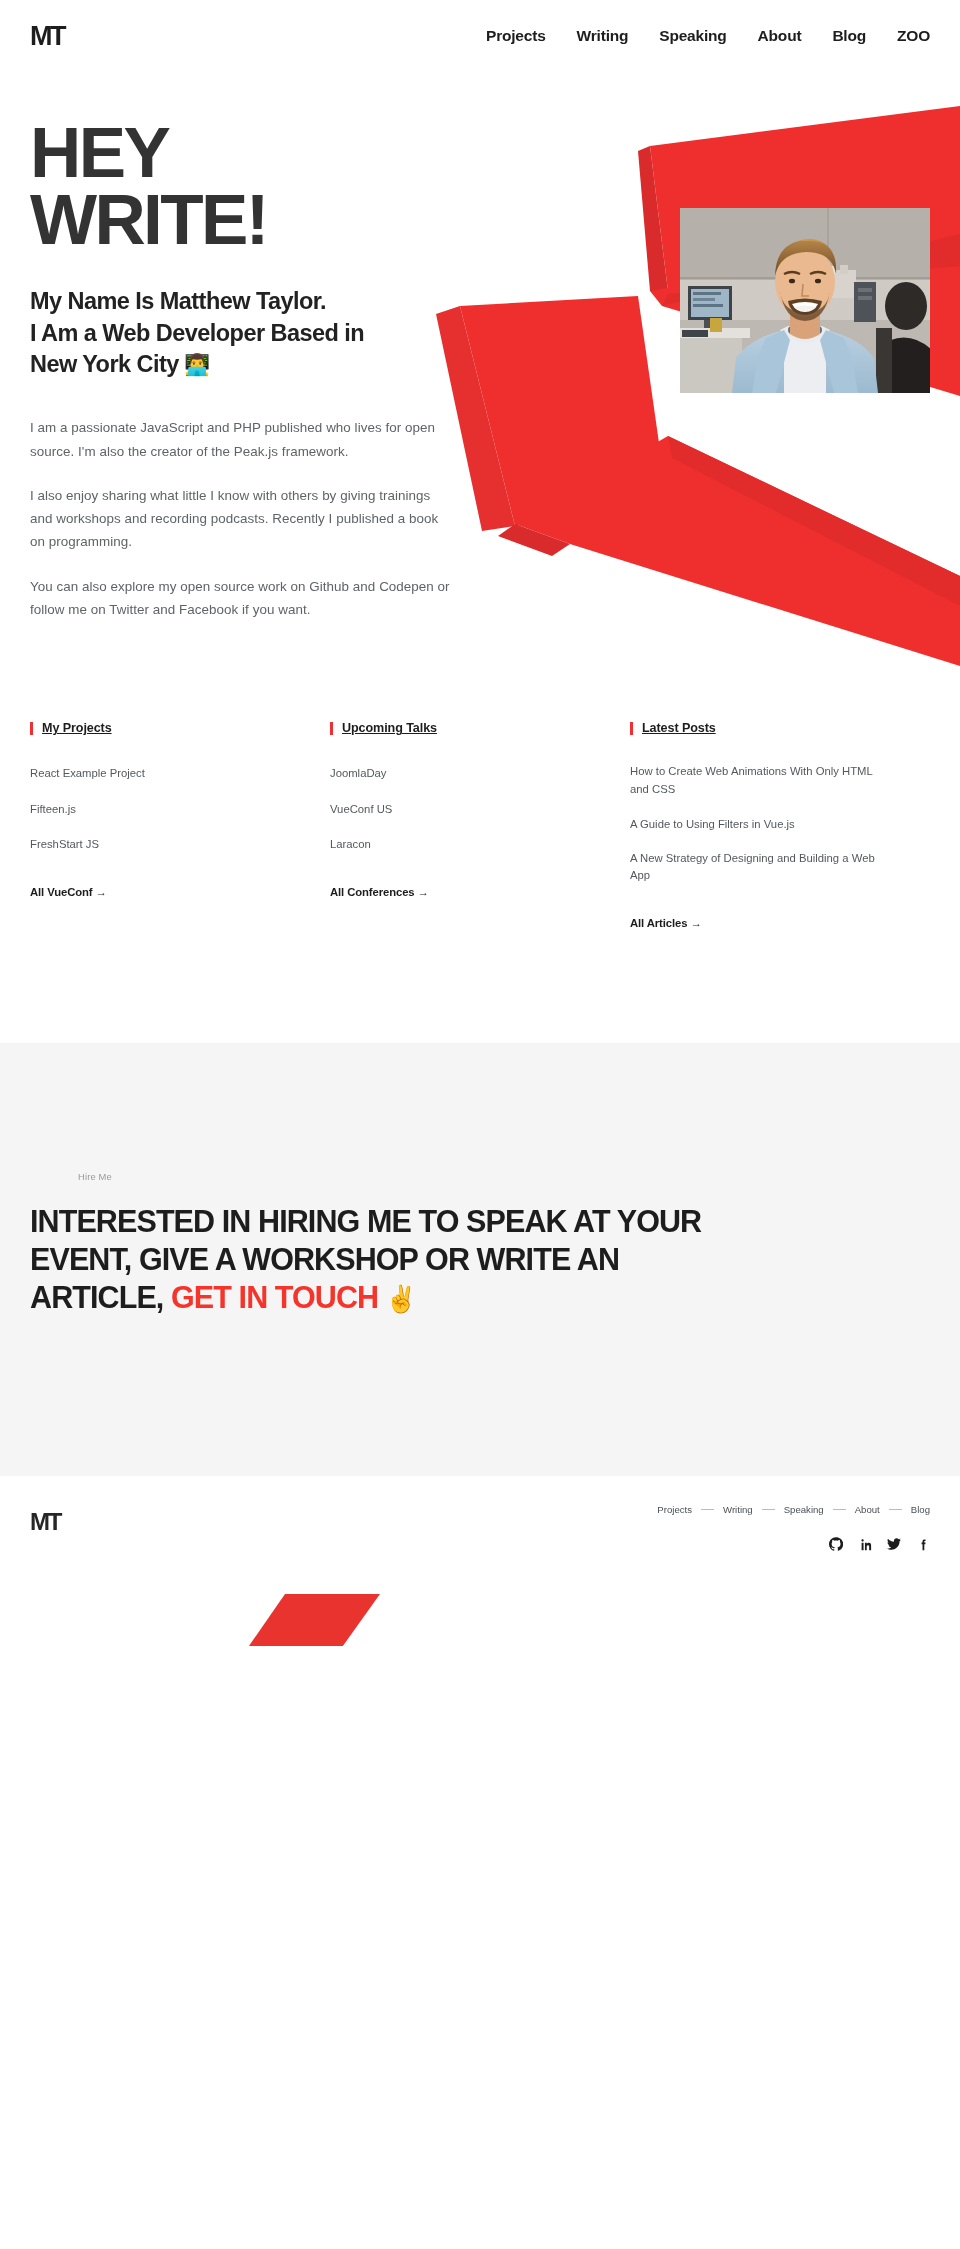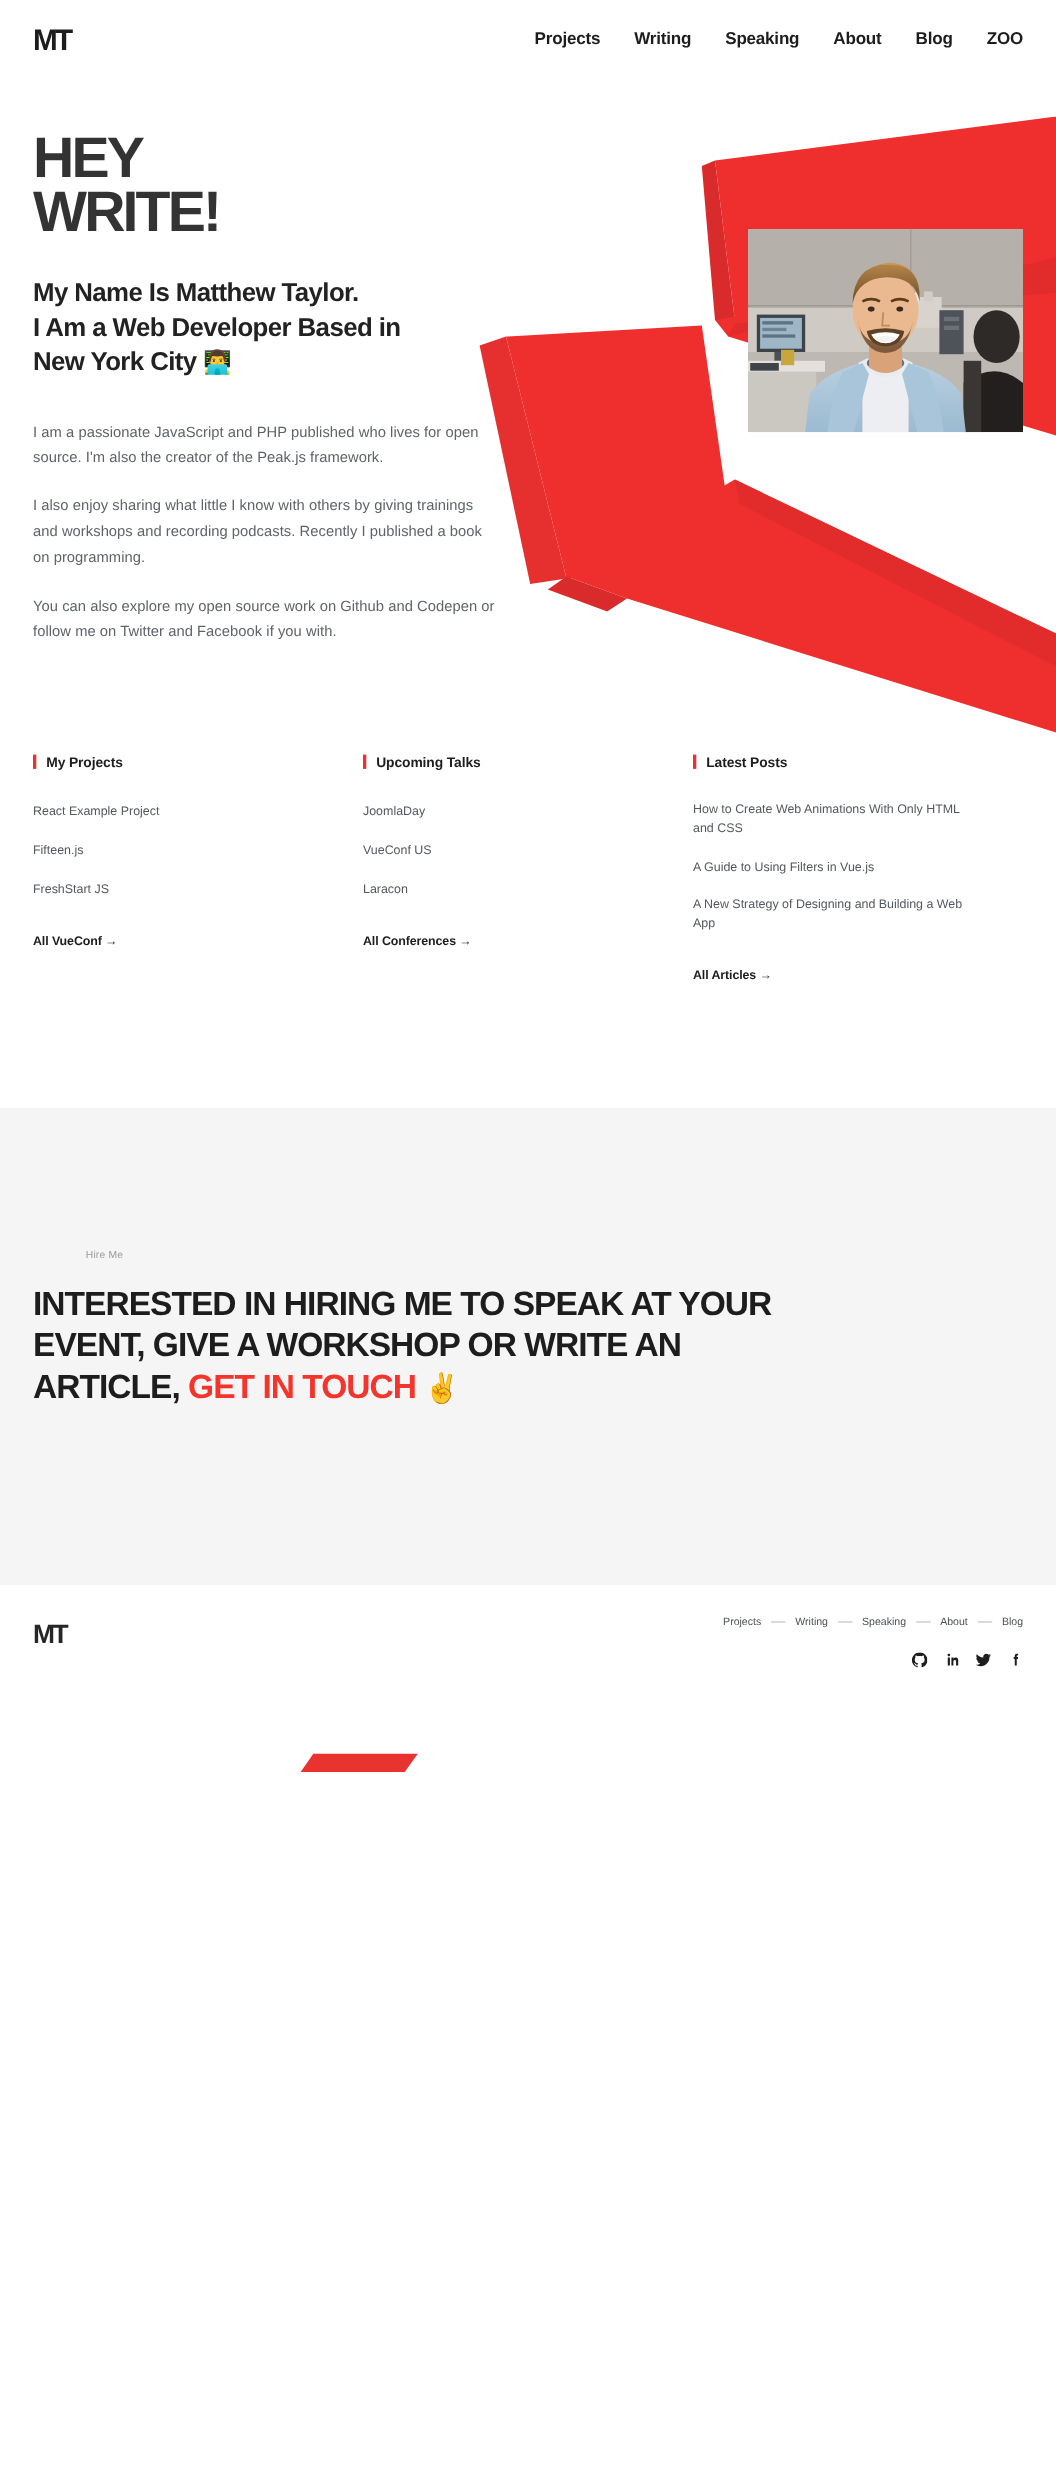"HEY" .hero-title { font-size: 52px -> 71px }
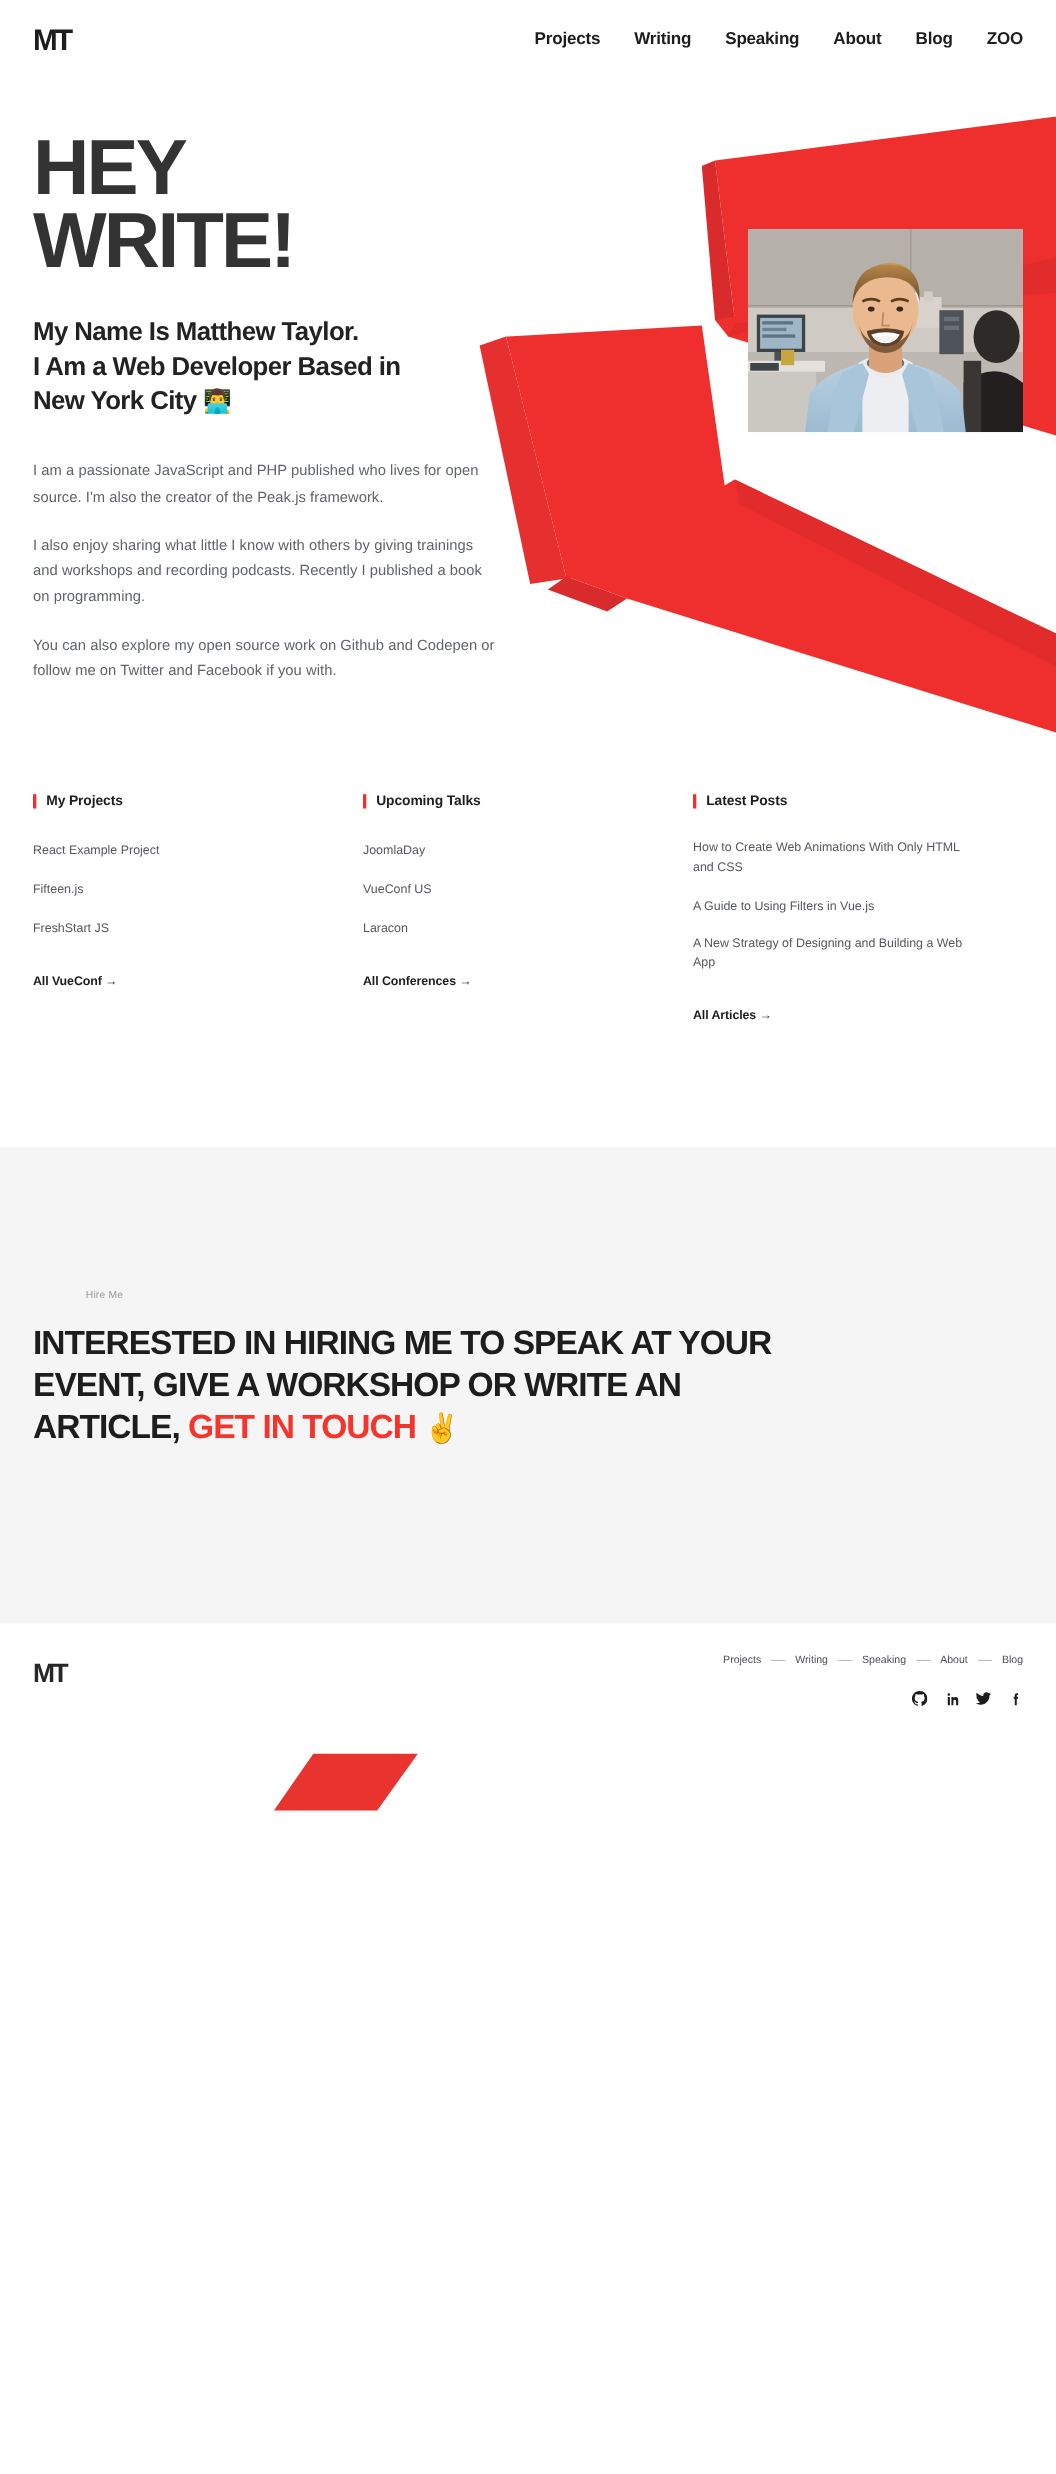"You can also explore my" p { text: with -> want }
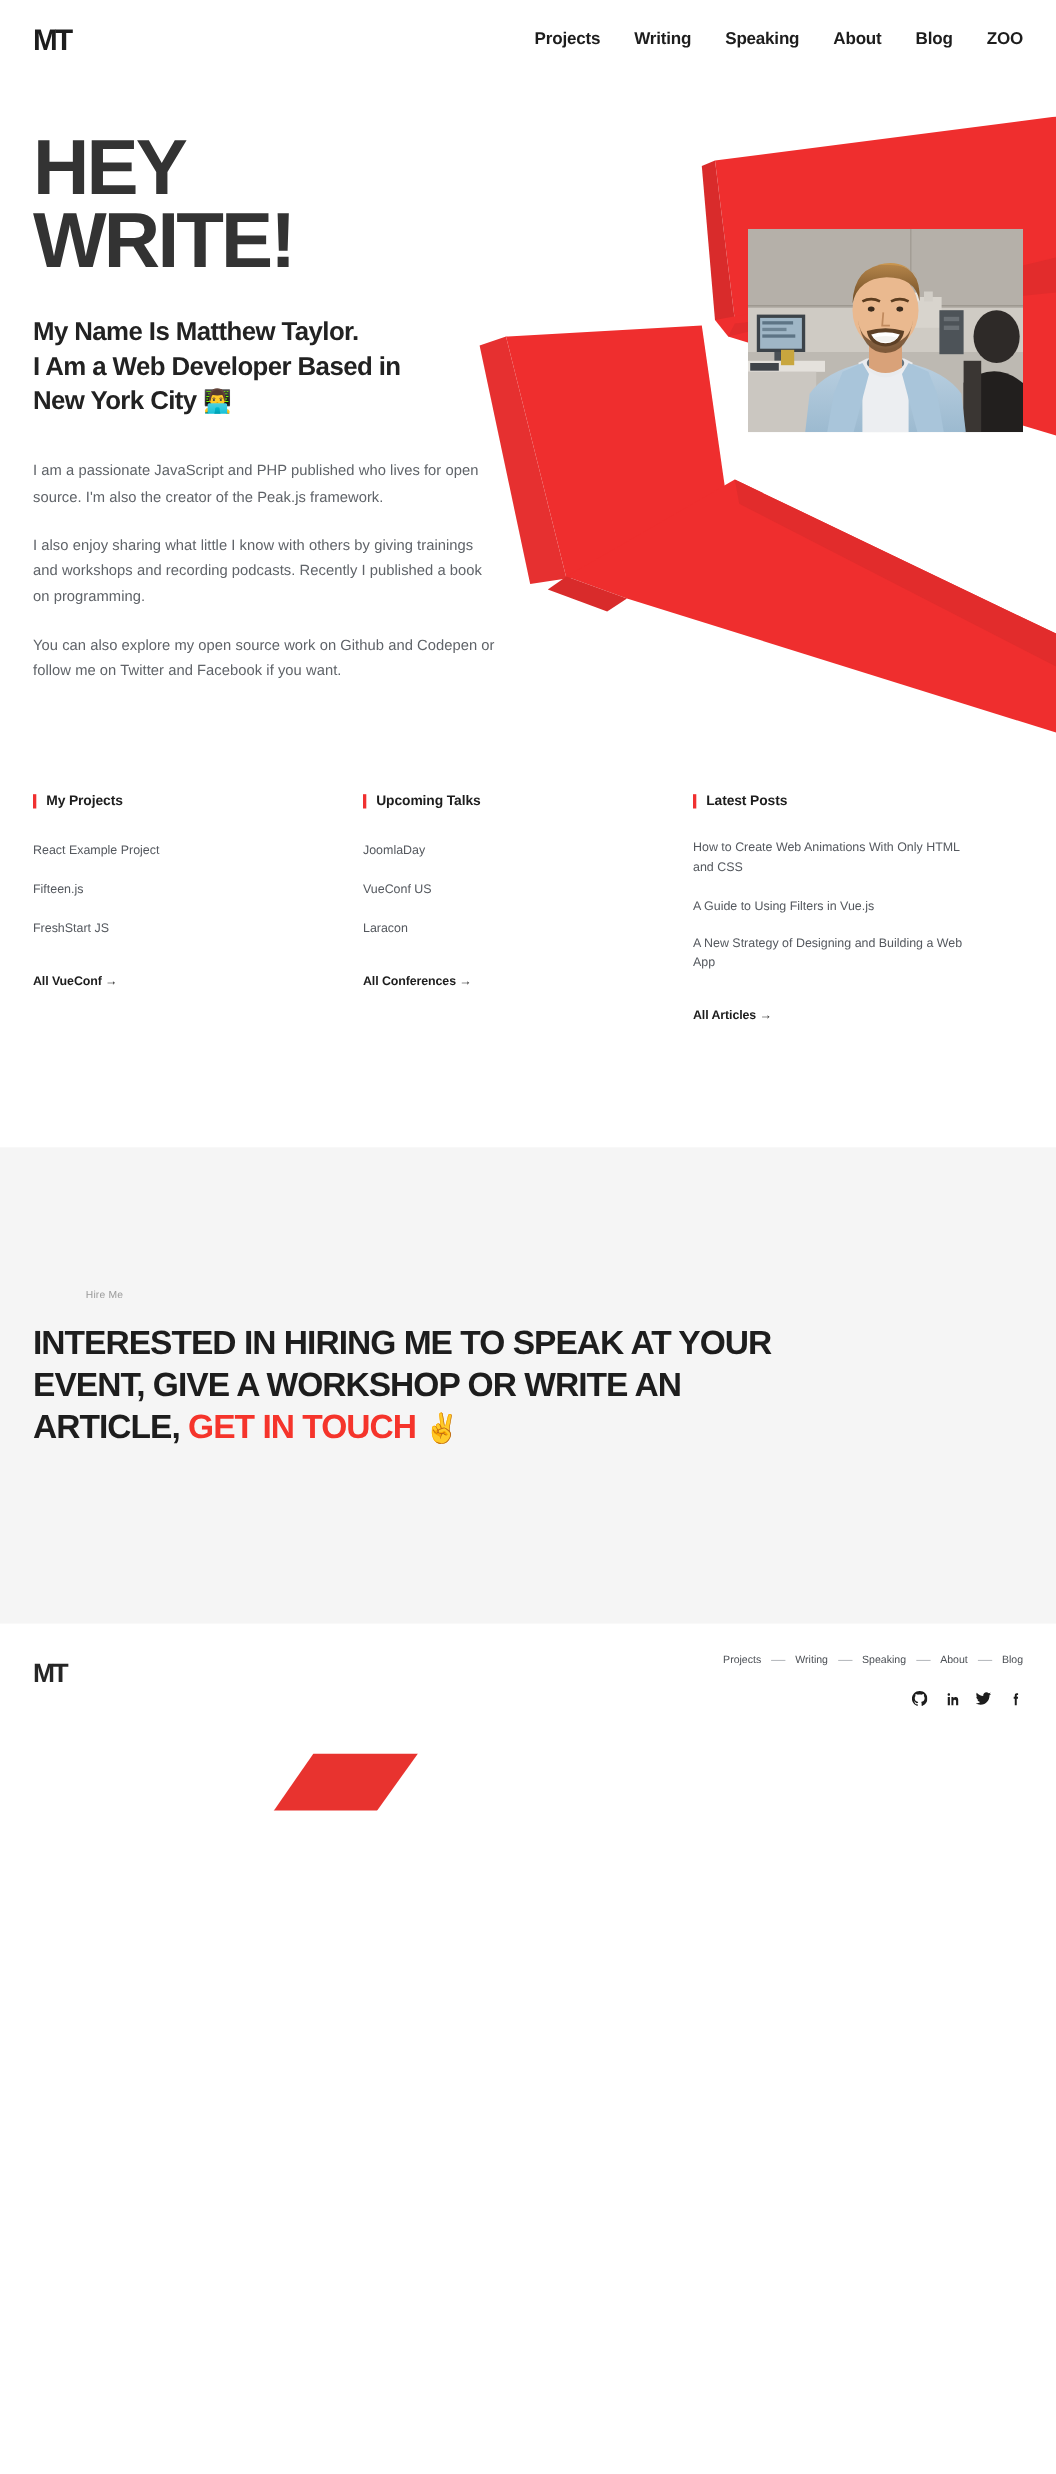"My Projects" .col-head-label { text-decoration: none -> underline }
